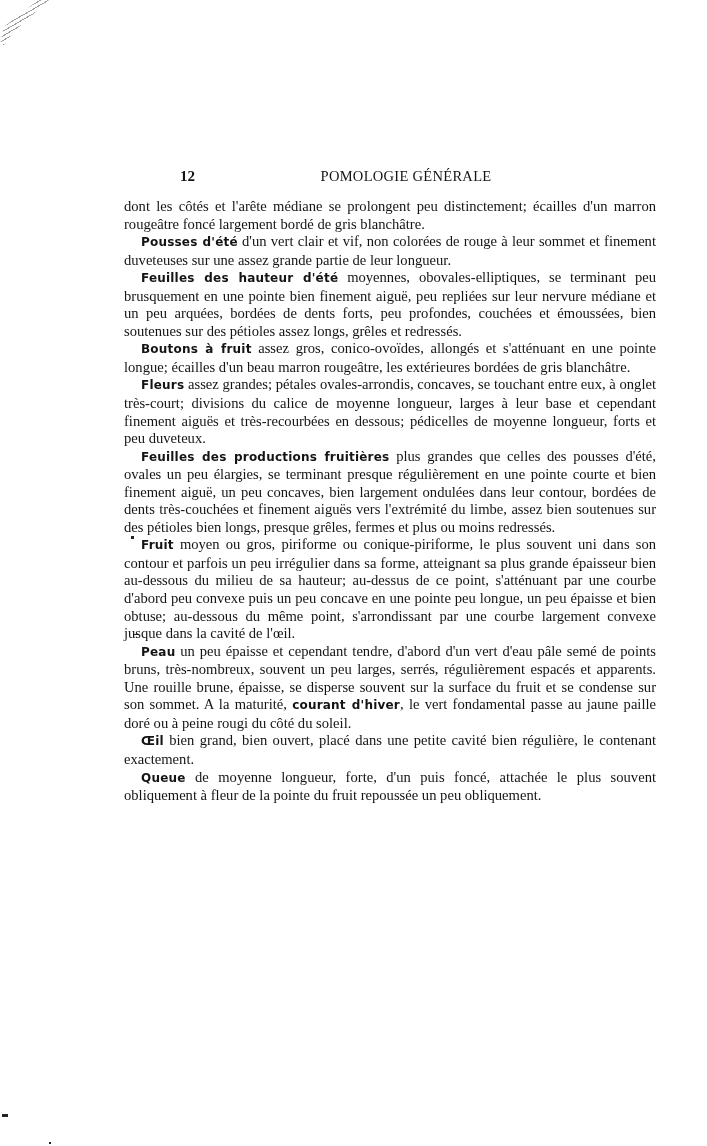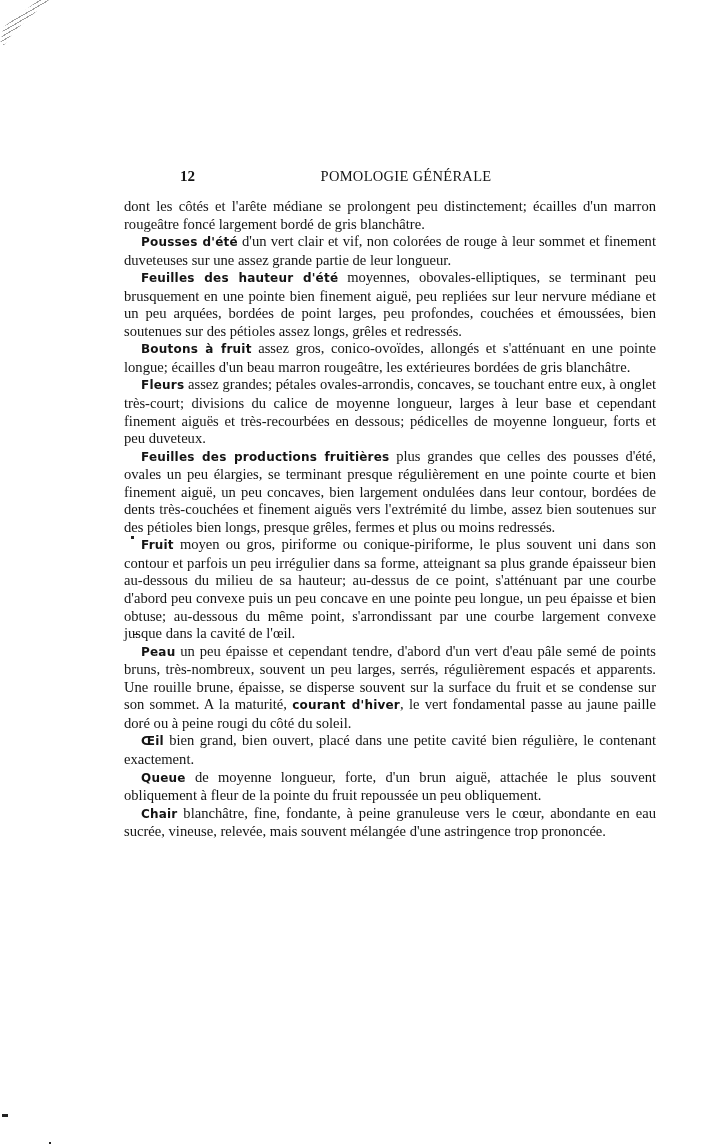"moyennes, obovales-elliptiques, se" span { text: point larges -> dents forts }
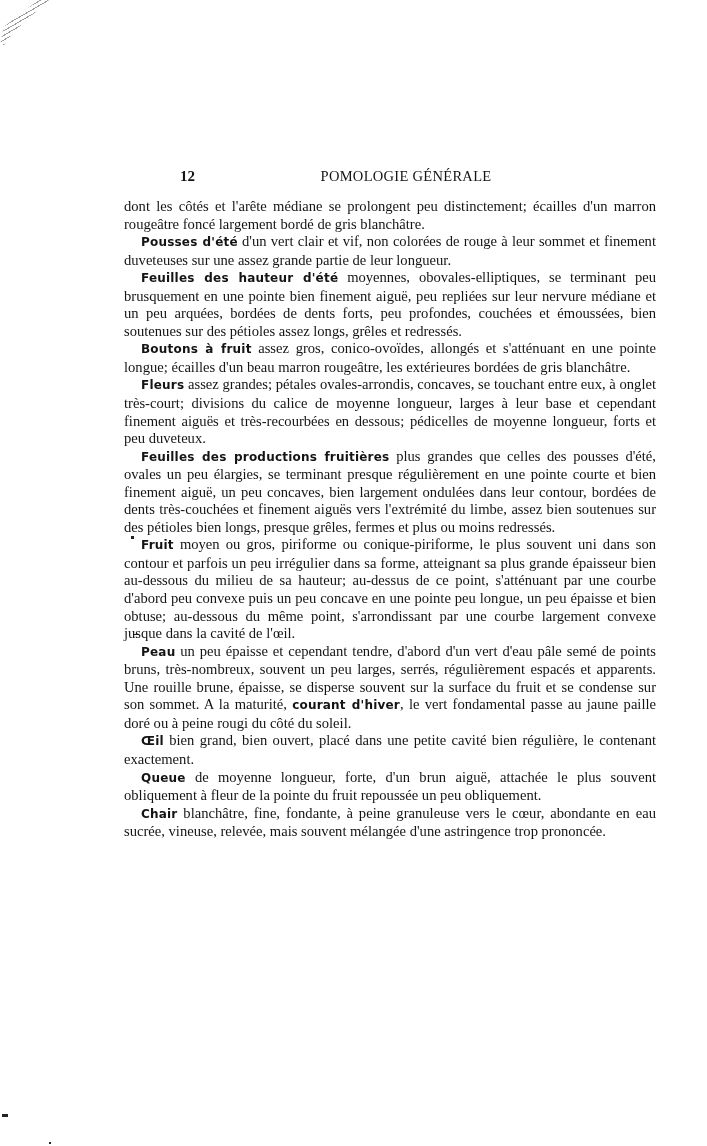"de moyenne longueur, forte, d'un" span { text: brun aiguë -> puis foncé }
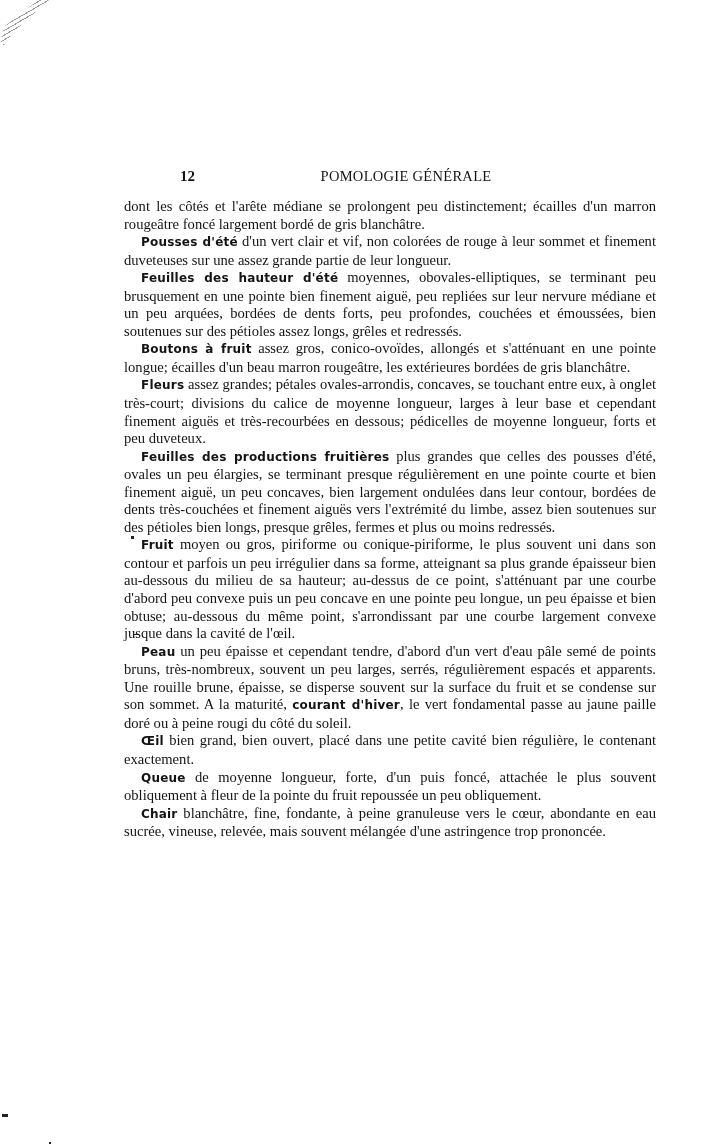"Chair blanchâtre, fine, fondante, à" p.para { html: <p><span>Chair</span><span> blanchâtre, fine, fondante, à peine granuleuse vers le cœur, abondante en eau sucrée, vineuse, relevée, mais souvent mélangée d'une astringence trop prononcée.</span></p> -> none }
